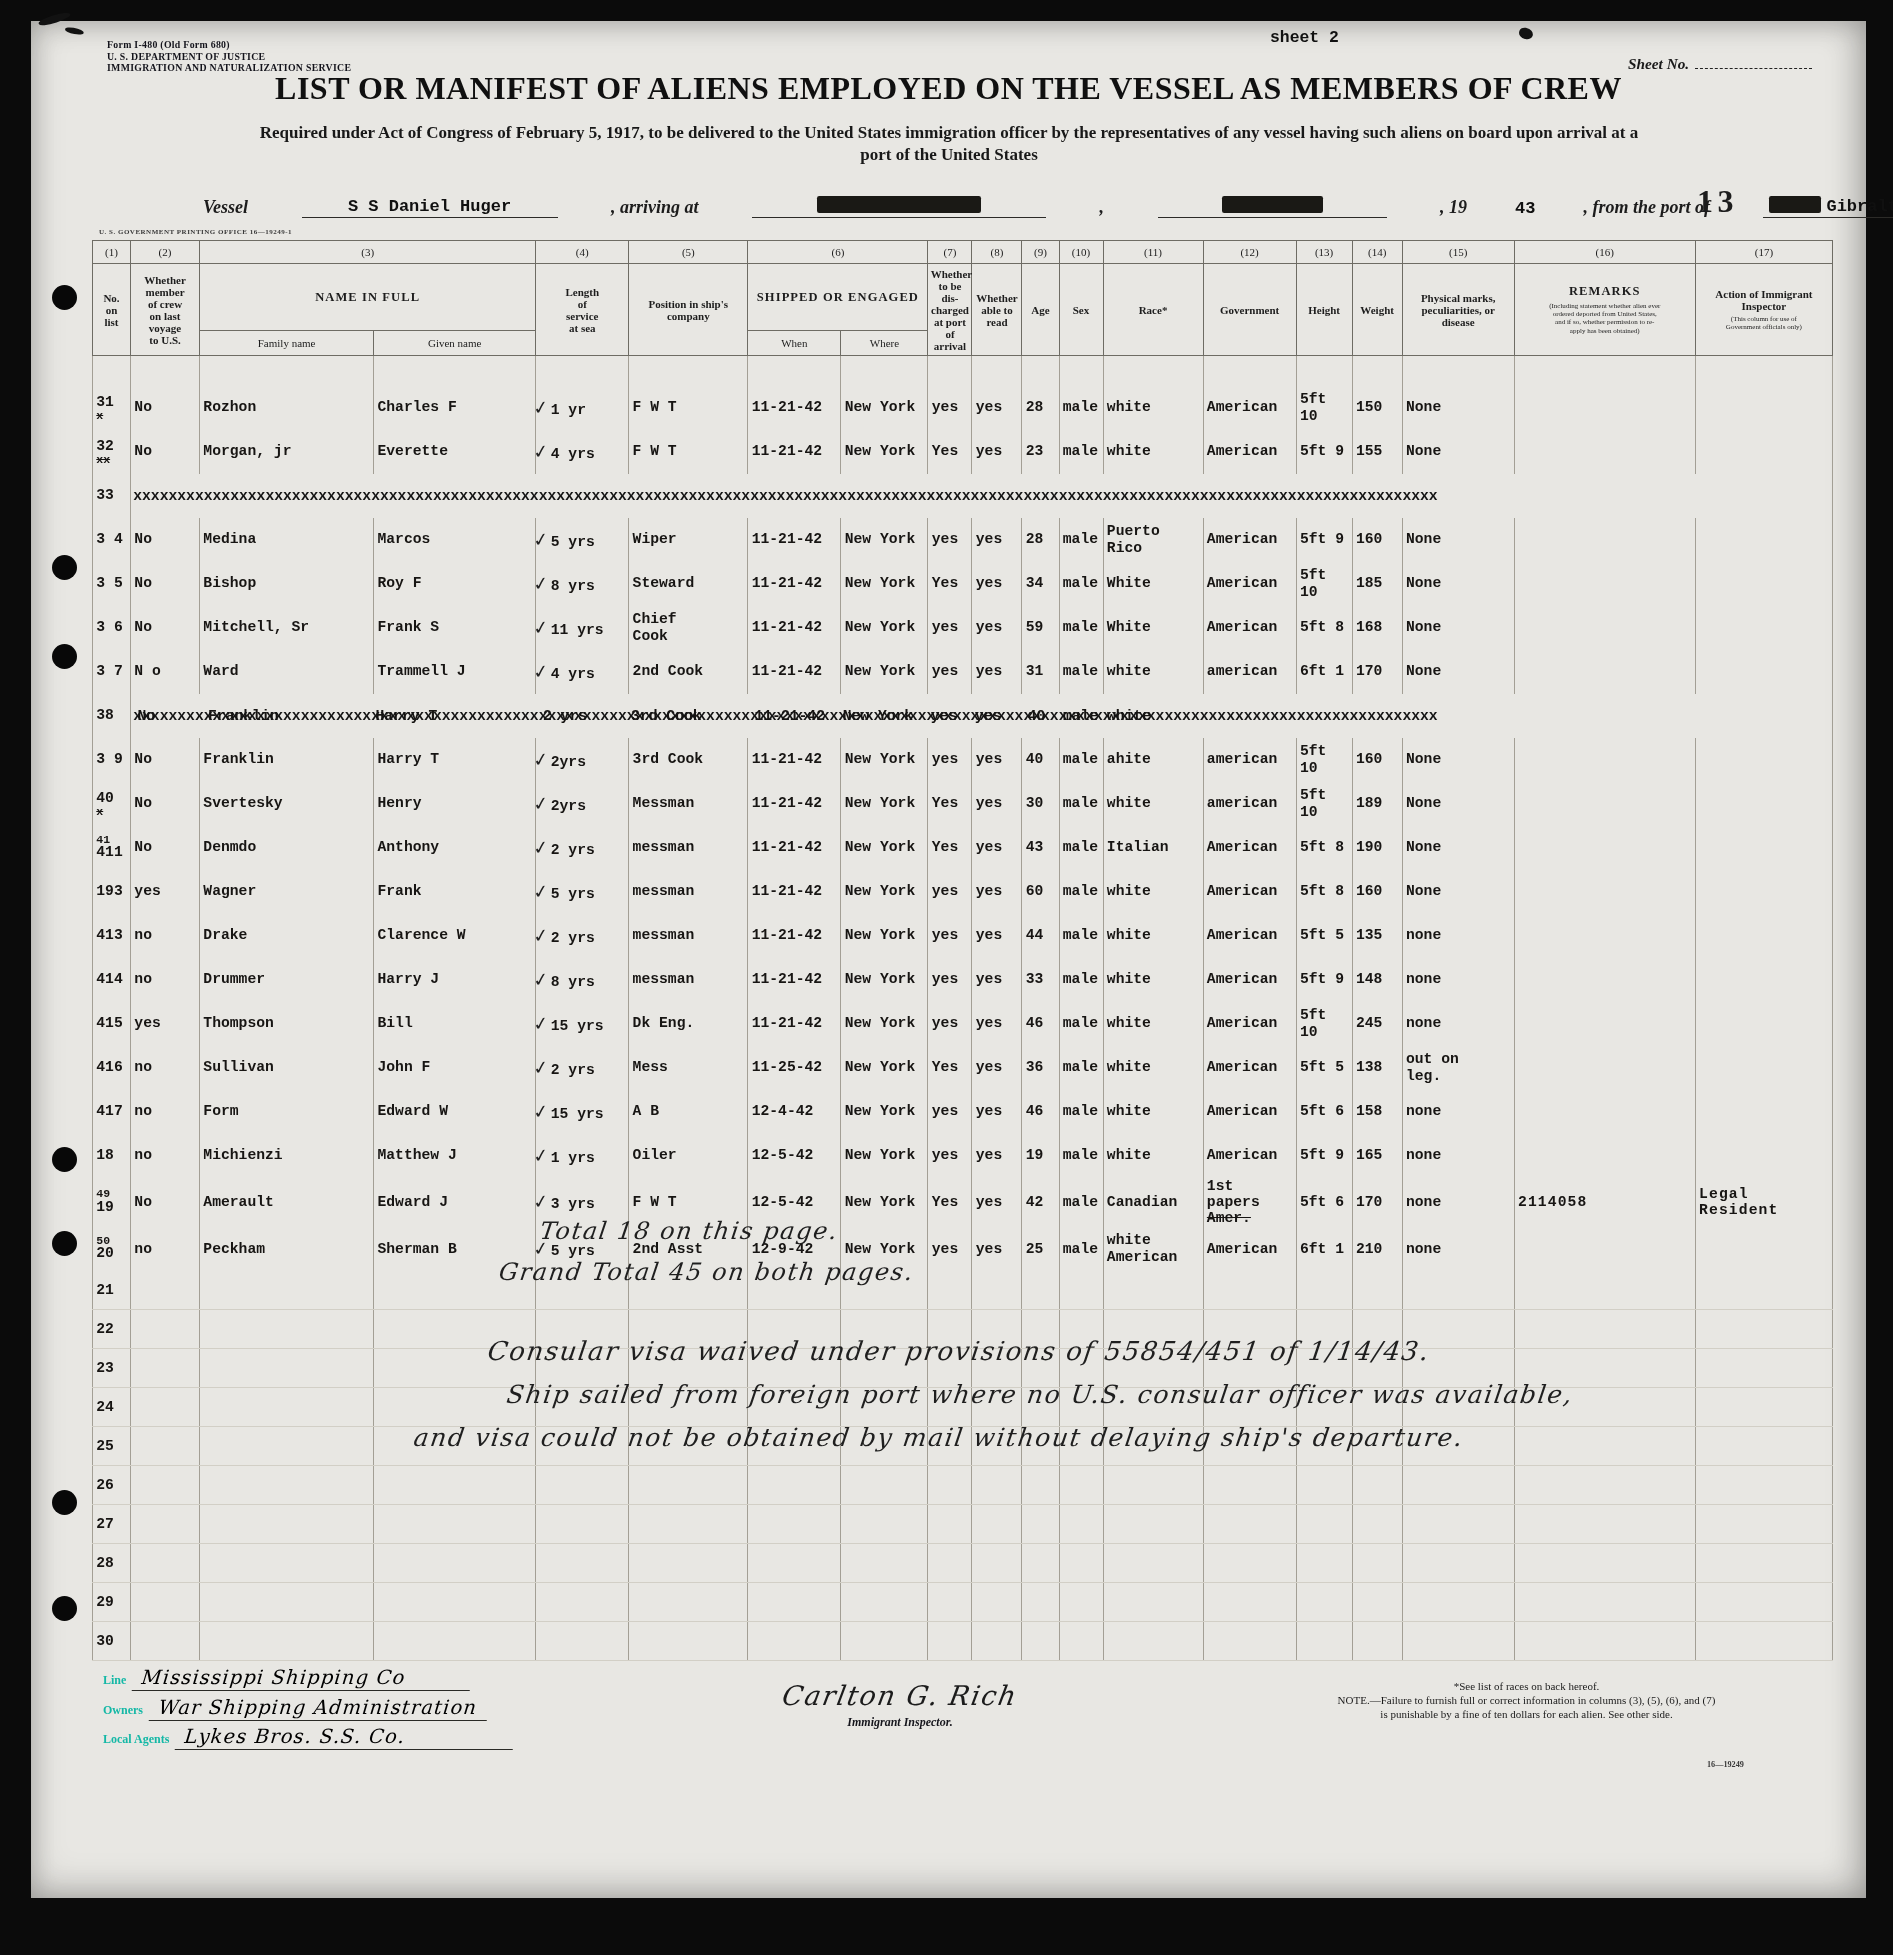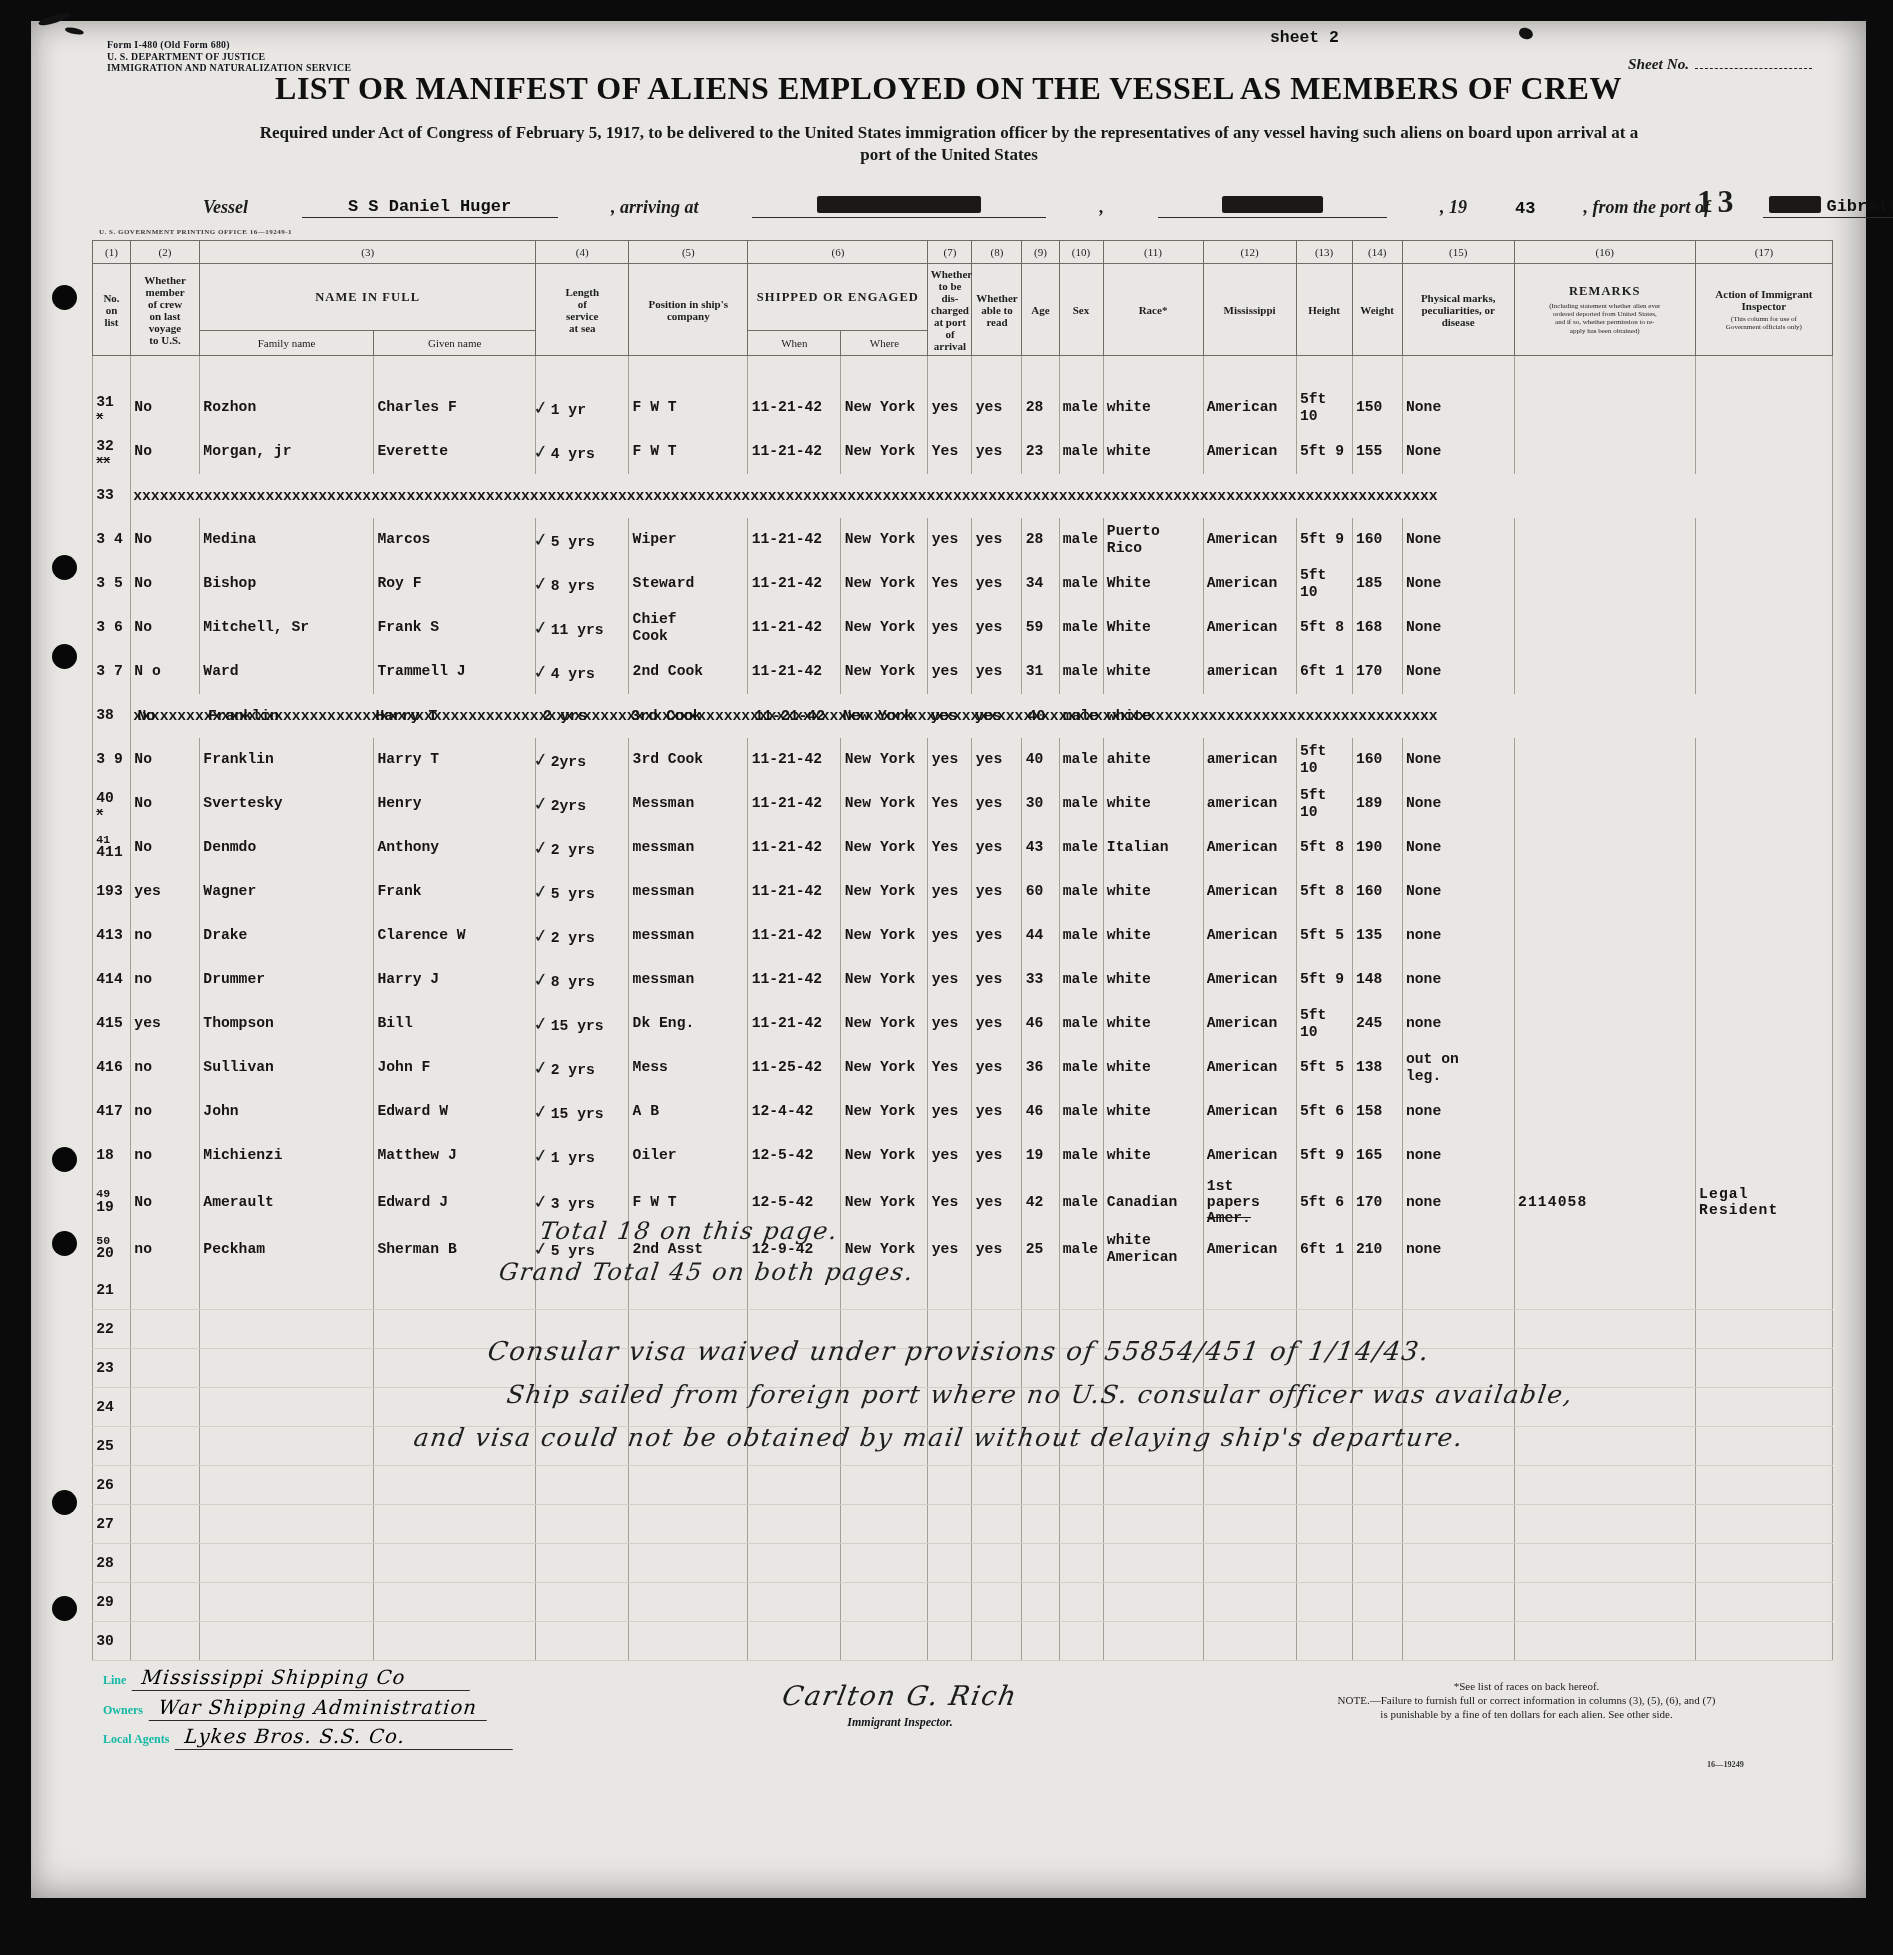"Mississippi" td.hl { text: Mississippi -> Government }
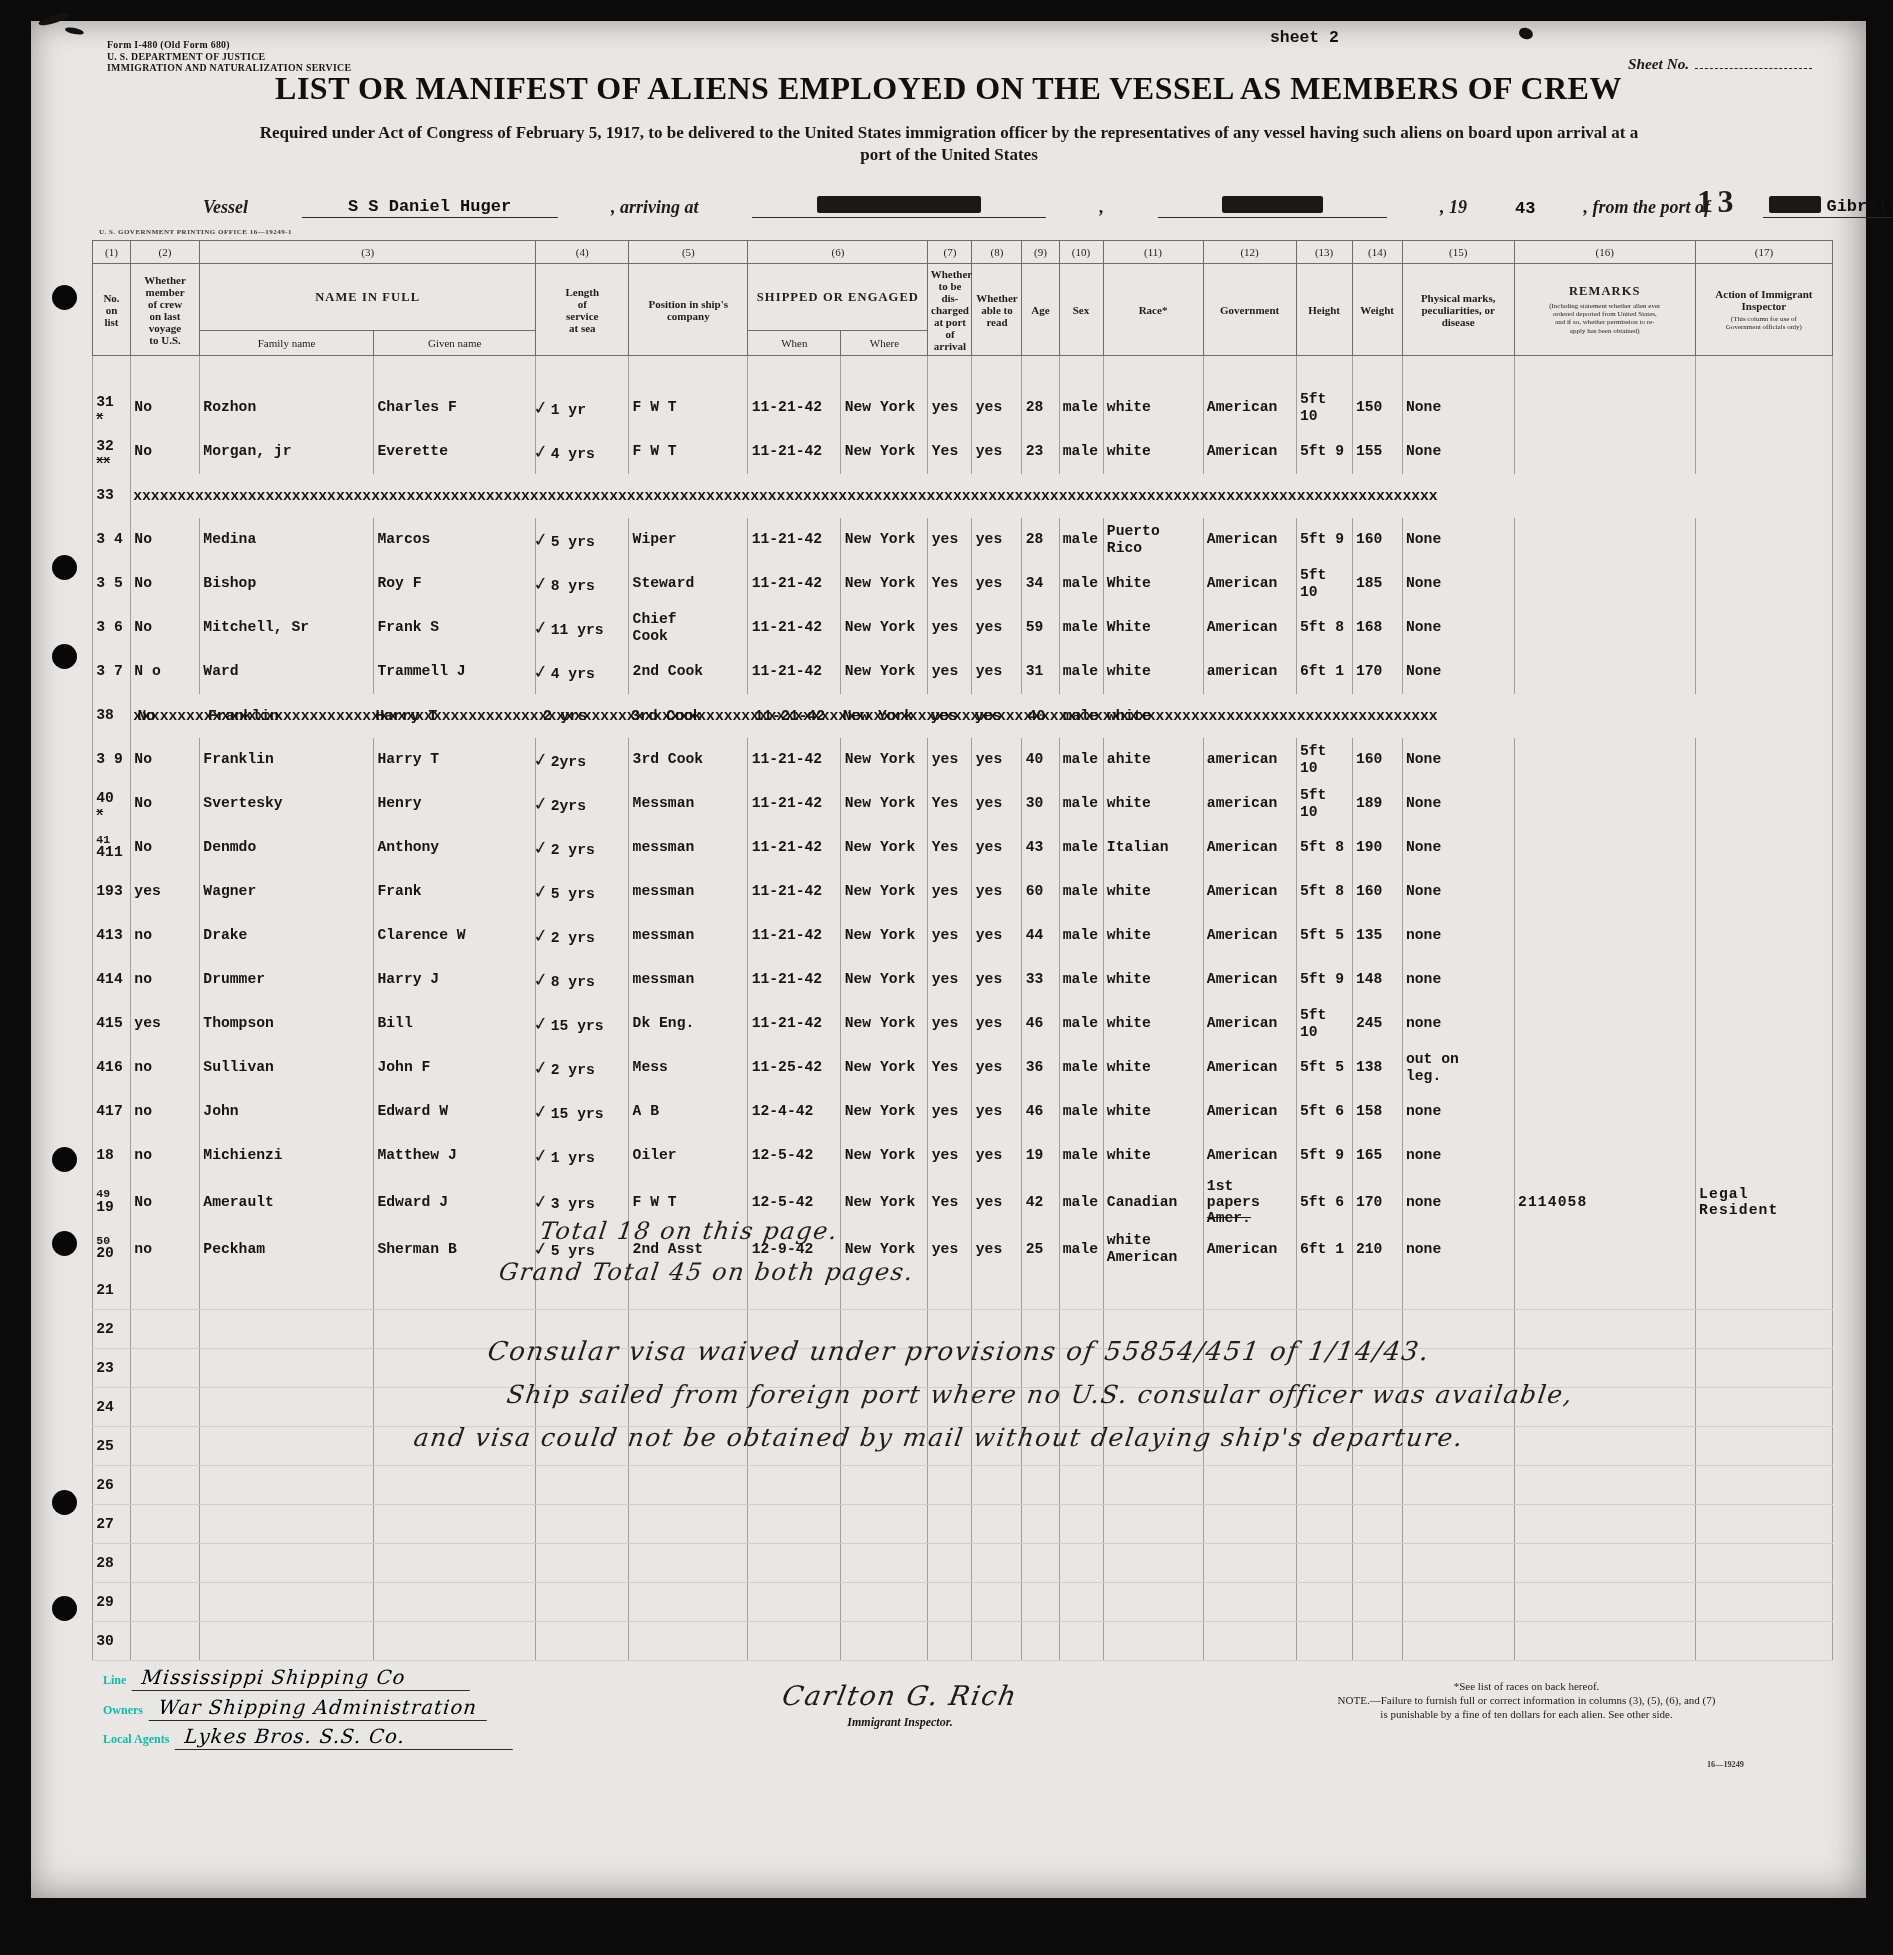"John" td.c-family { text: John -> Form }
